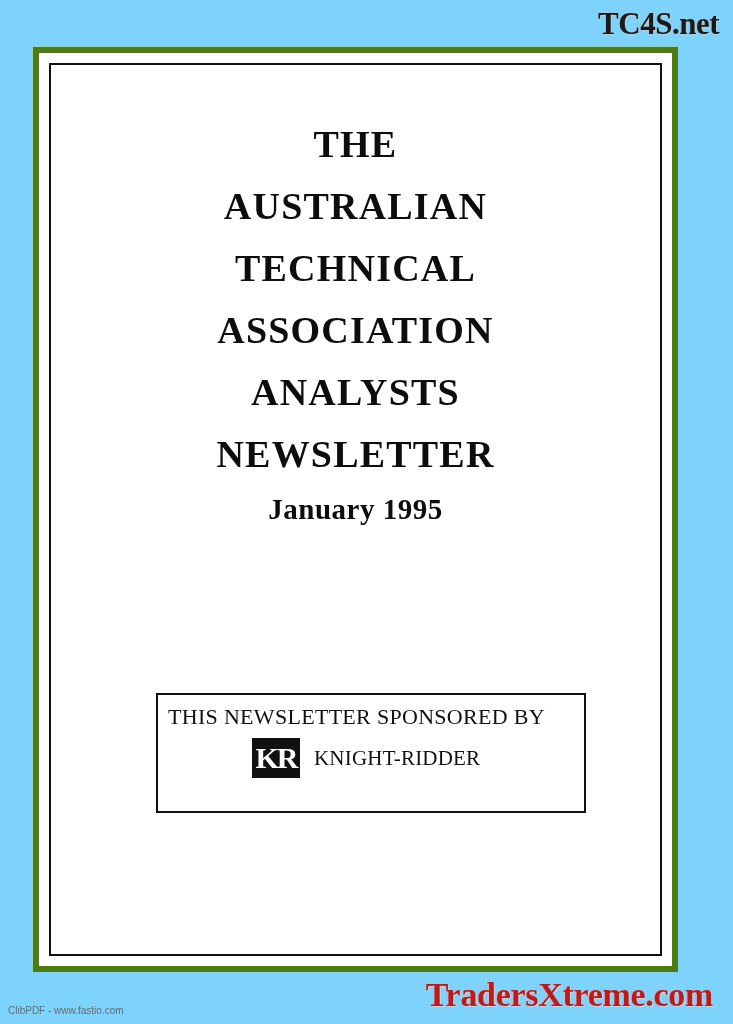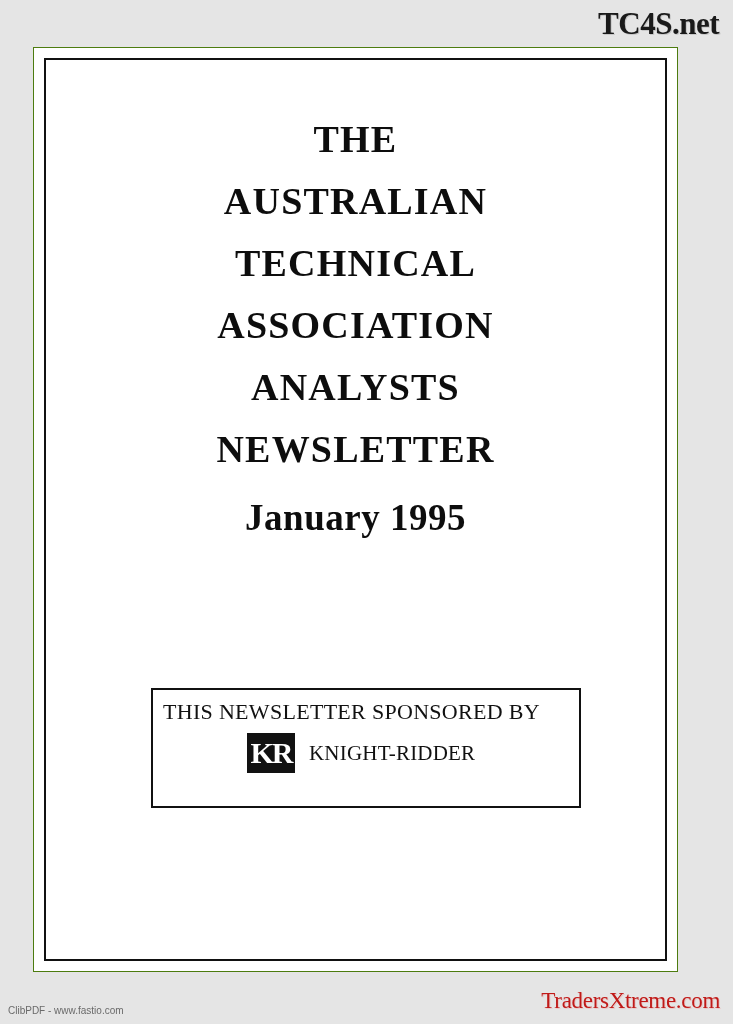"TC4S.net" #page-scan { background: #e5e5e5 -> #7dd3fc }
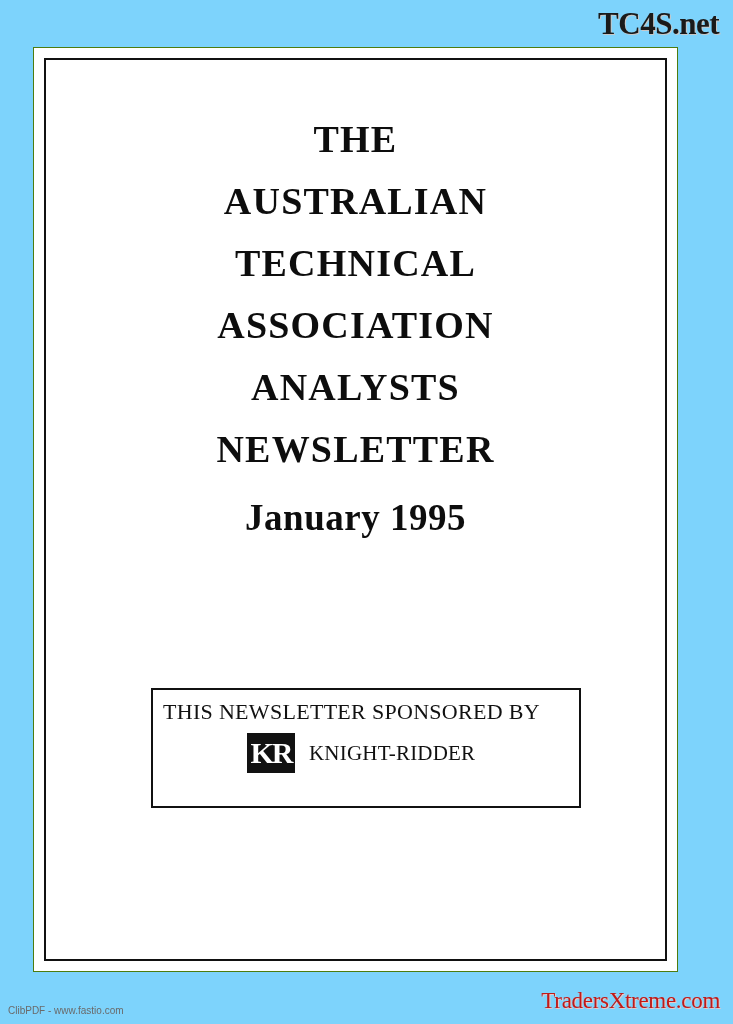"THE" .frame-outer { border: 1px solid #4d7c0f -> 6px solid #4d7c0f }
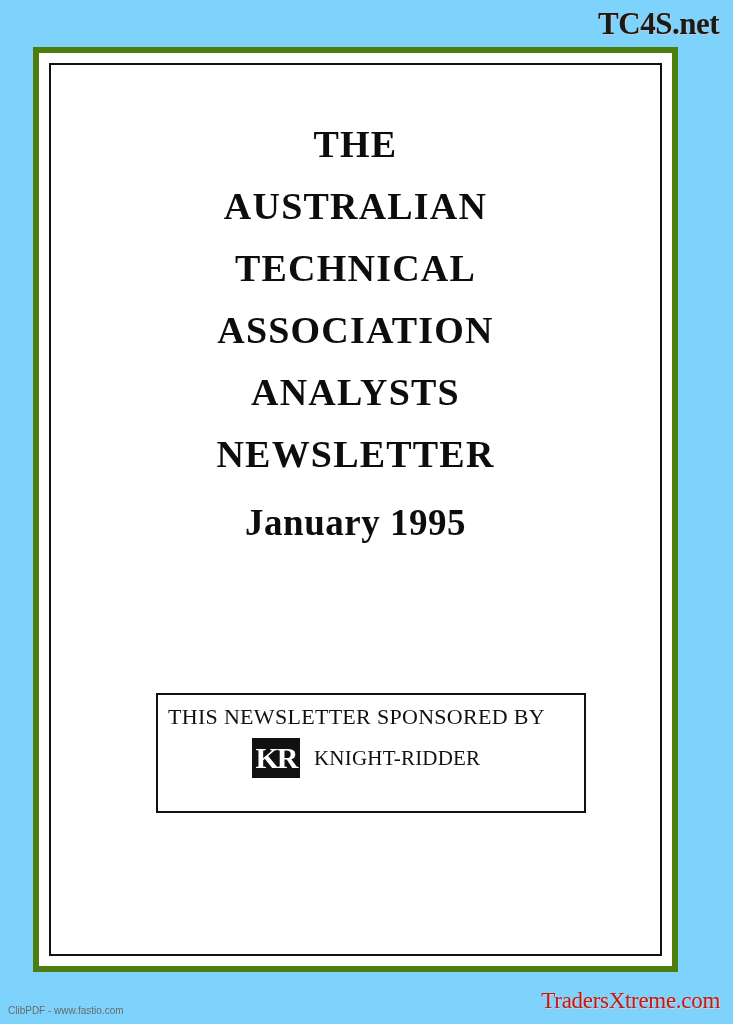"January 1995" .issue-date { font-size: 37px -> 29px; margin-top: 16px -> 8px }
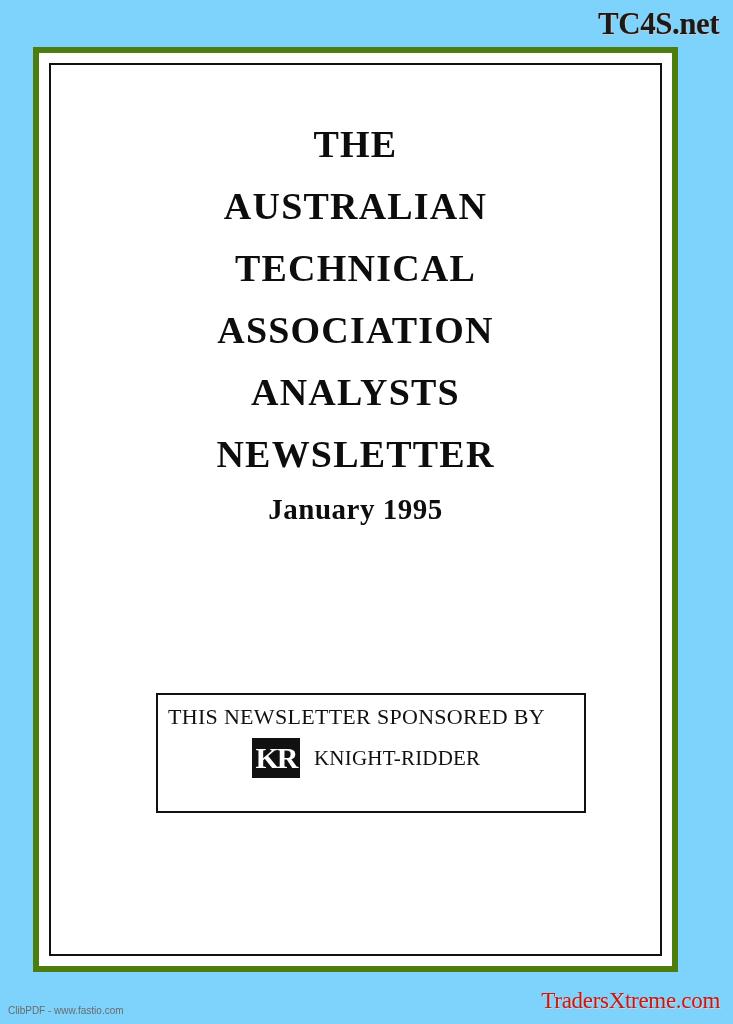"TradersXtreme.com" #watermark-bottom { font-size: 23px -> 34px; font-weight: normal -> bold; right: 13px -> 20px }
